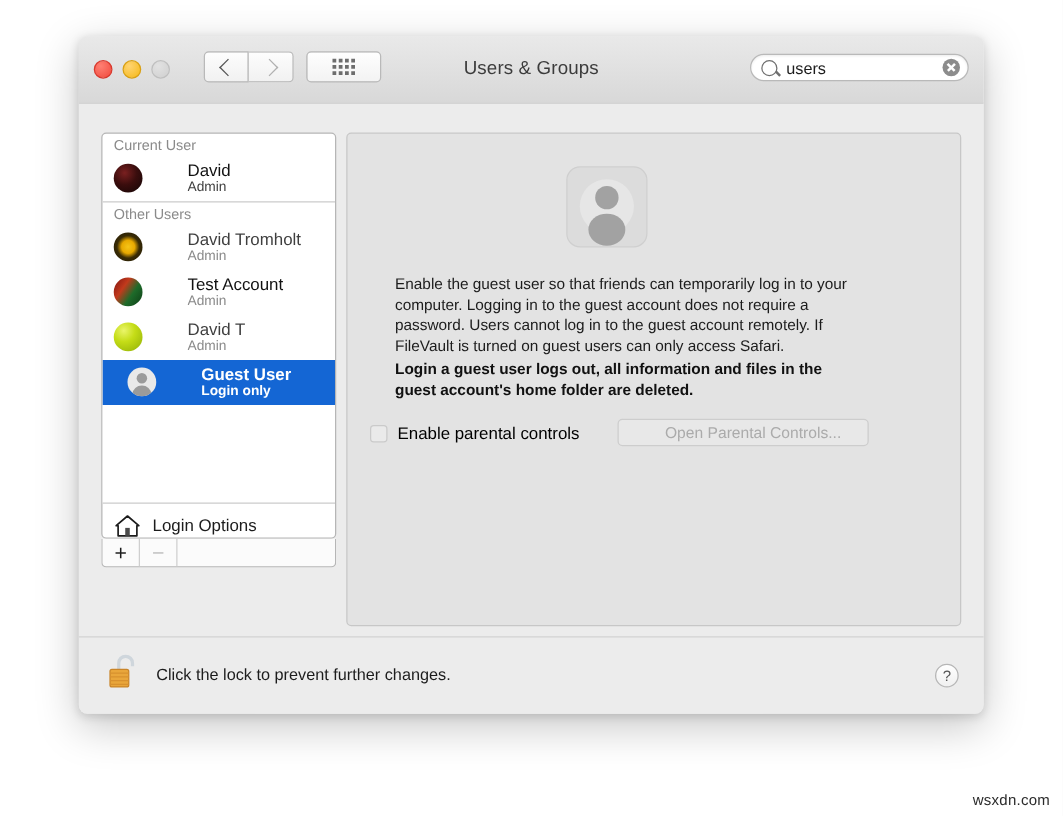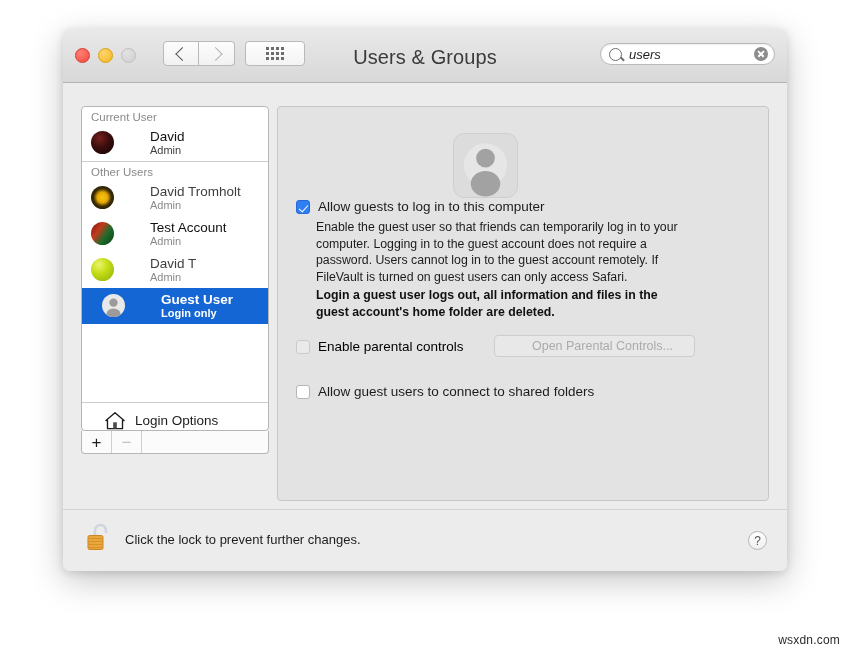"Users & Groups" .wintitle { font-size: 20px -> 15px }
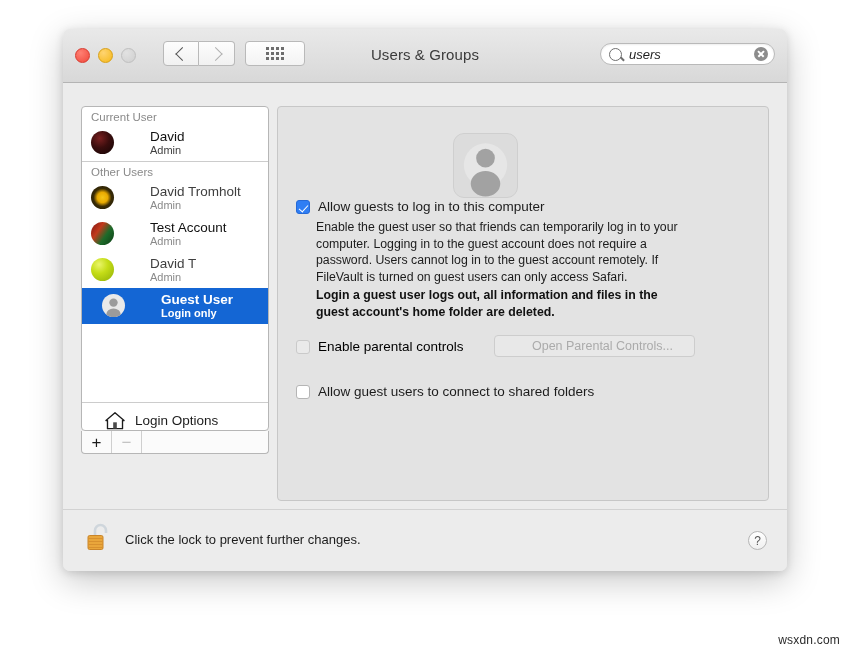"users" .searchval { font-style: italic -> none }
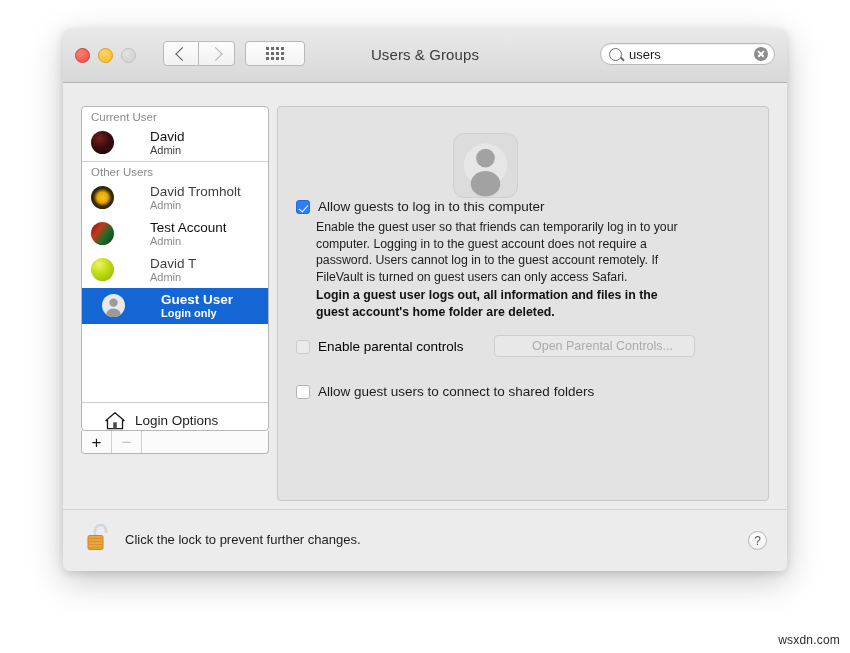"Allow guests to log in" div.rowcheck { html: <div> <span></span> <span>Allow guests to log in to this computer</span> </div> -> none }
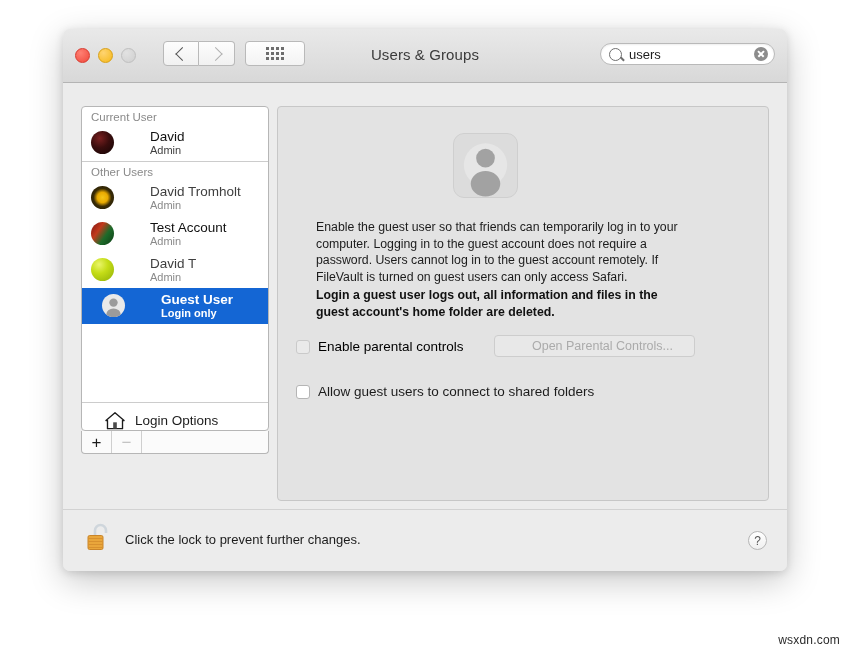"Allow guest users to connect" div.rowcheck { html: <div> <span></span> <span>Allow guest users to connect to shared folders</span> </div> -> none }
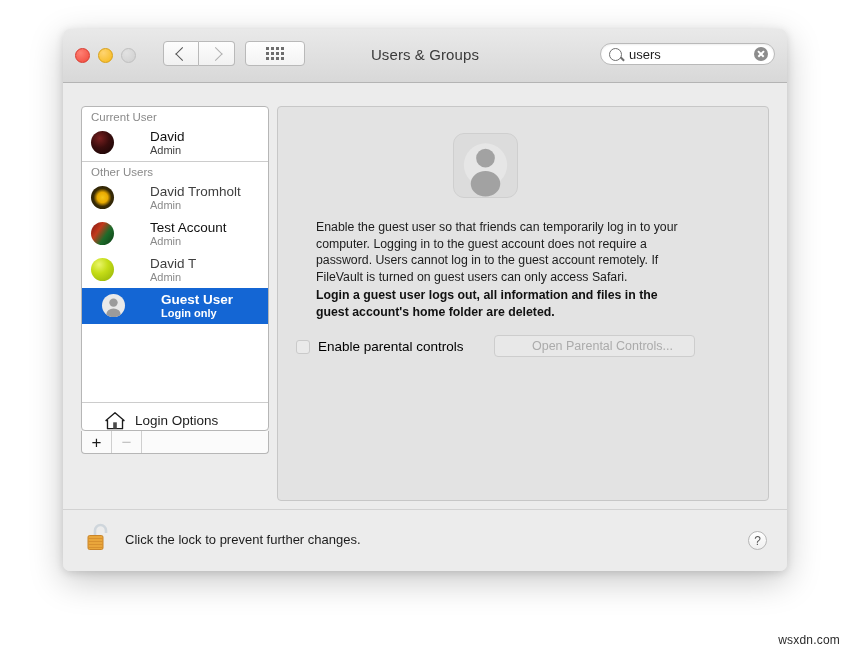"Login Options" .login-options { padding-left: 22px -> 9px }
